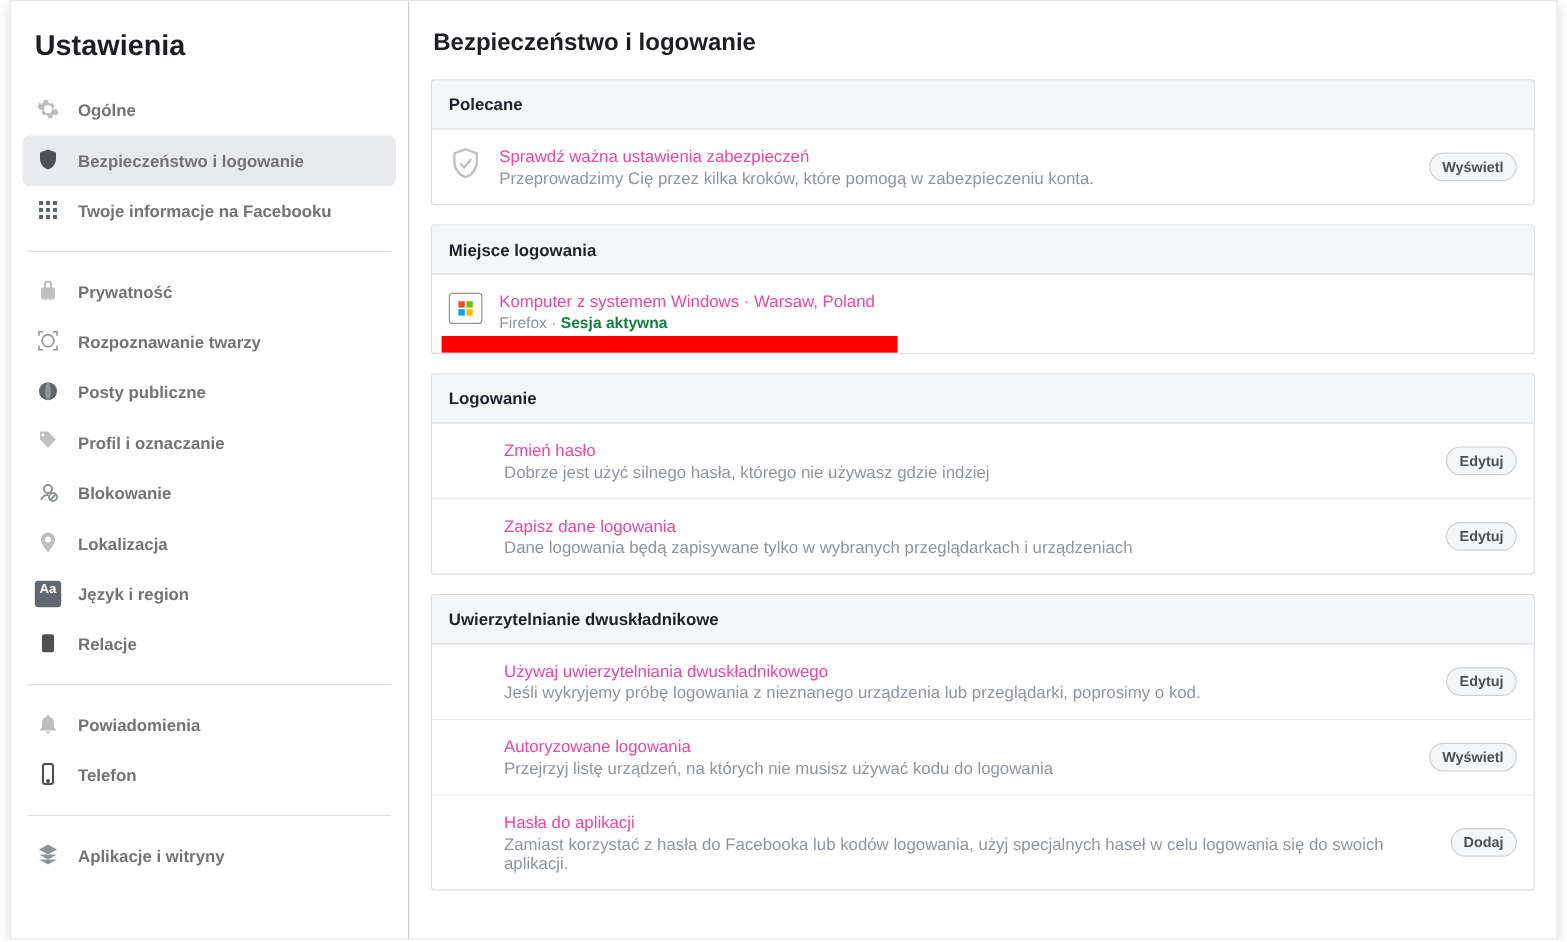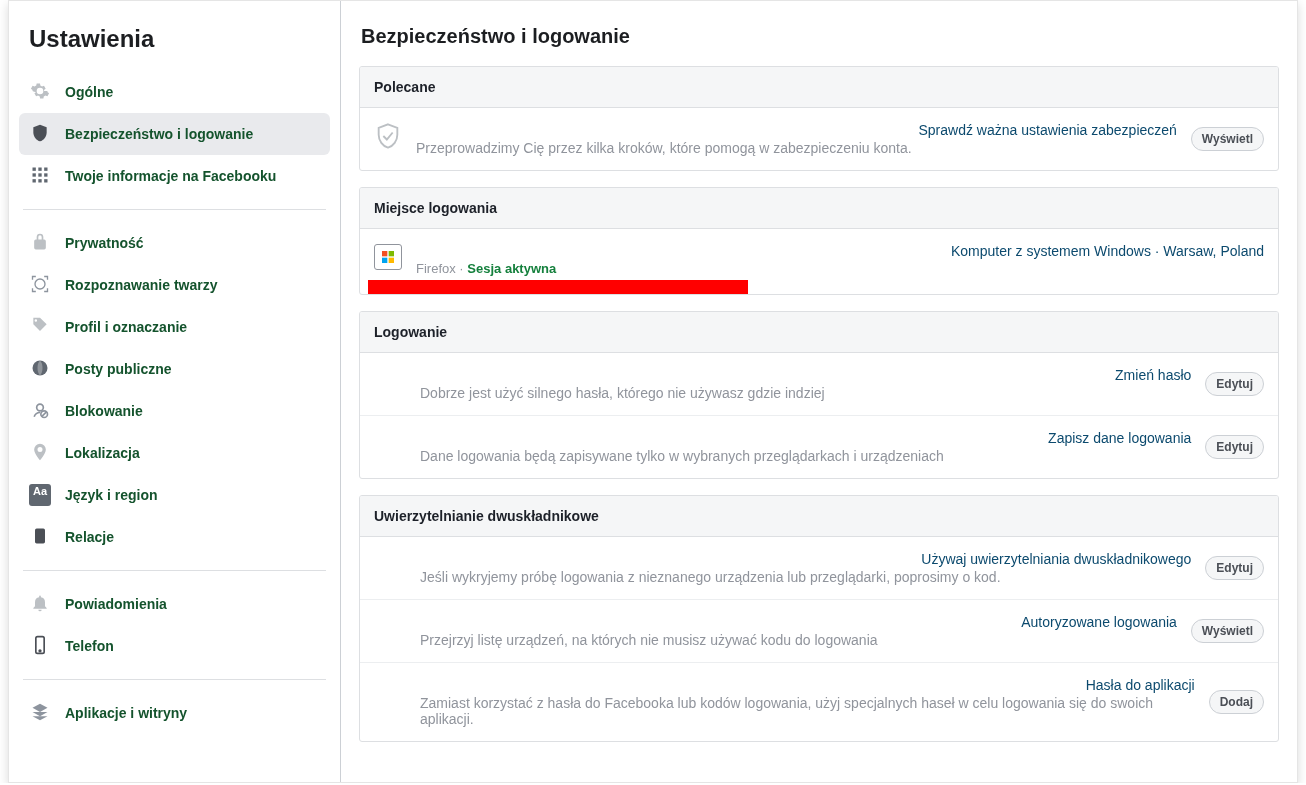"Ogólne" .side-label { color: #14532d -> #737373 }
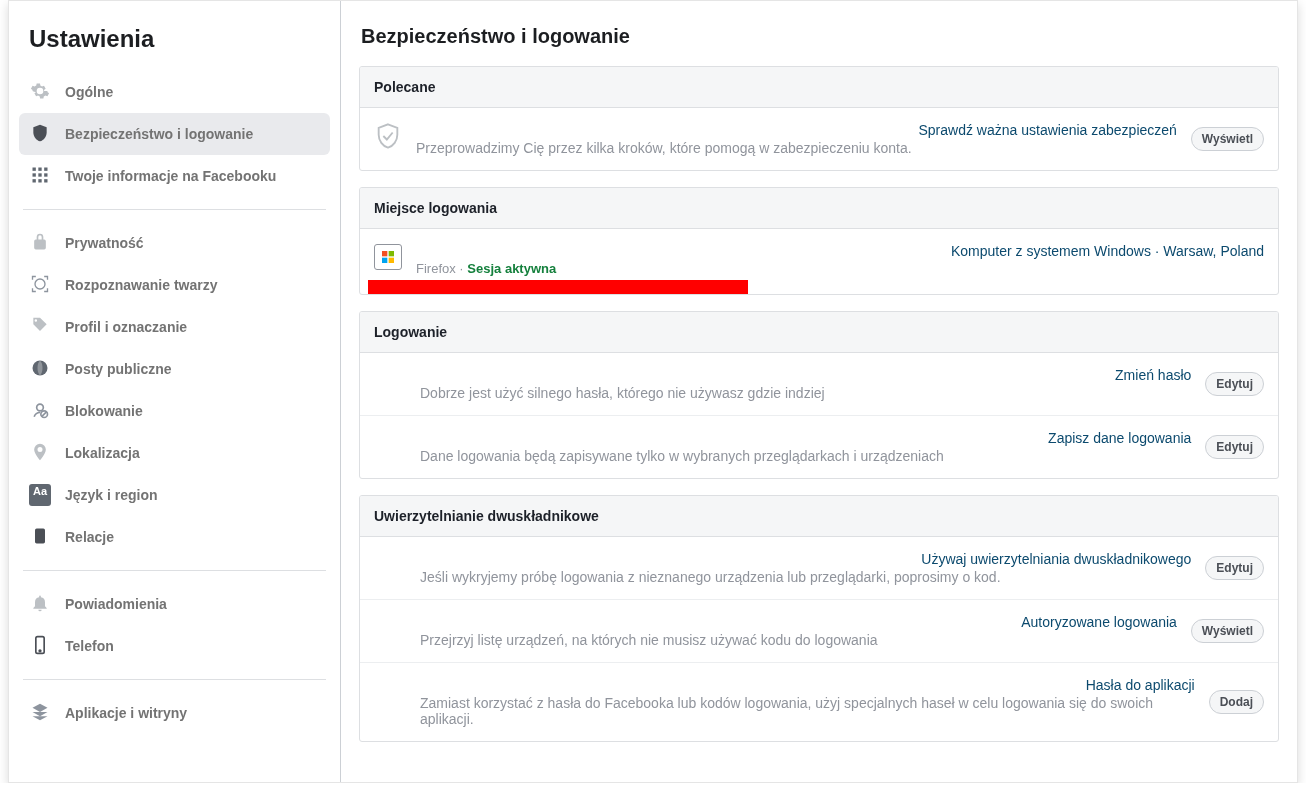"Sprawdź ważna ustawienia zabezpieczeń" .row-title { color: #0c4a6e -> #ec4899; text-align: right -> none }
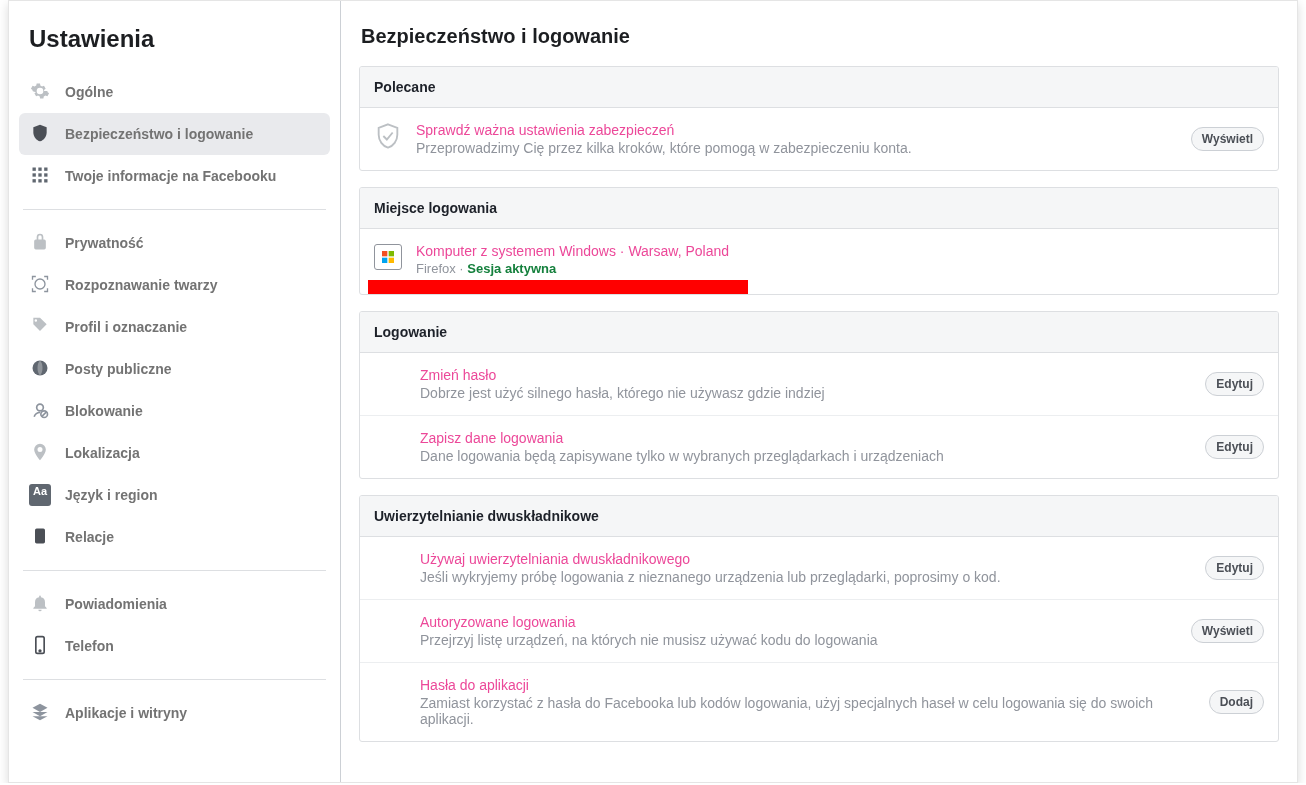"Profil i oznaczanie" div.side-item { order: before "Posty publiczne" -> after "Posty publiczne" }
